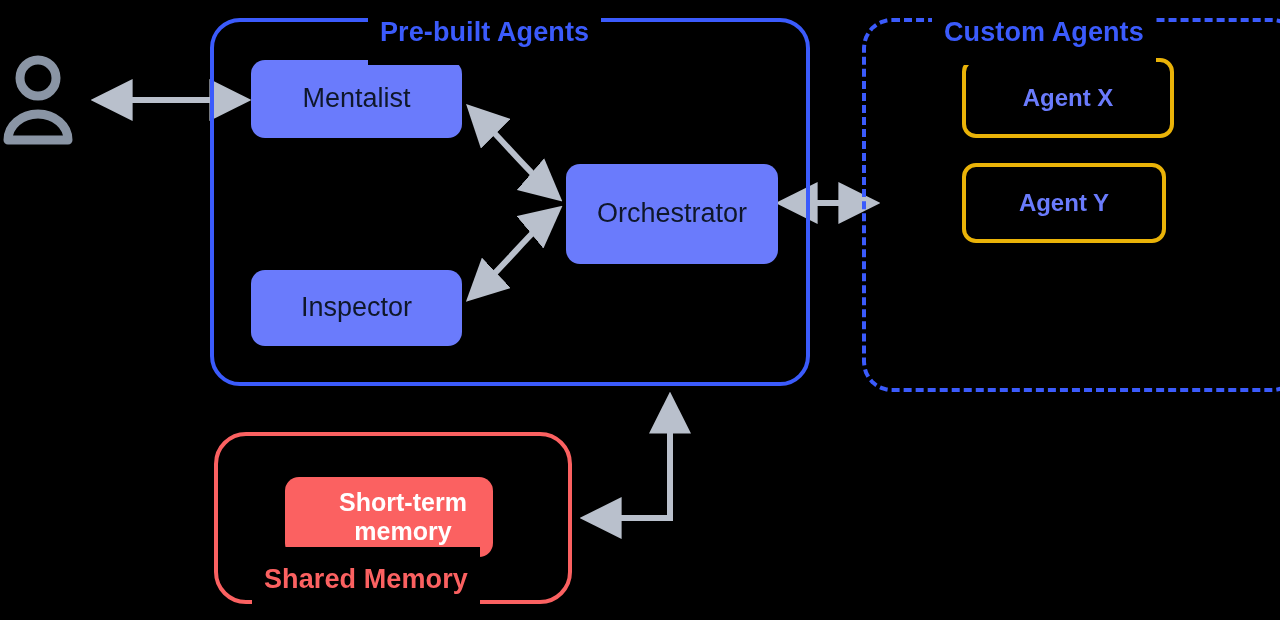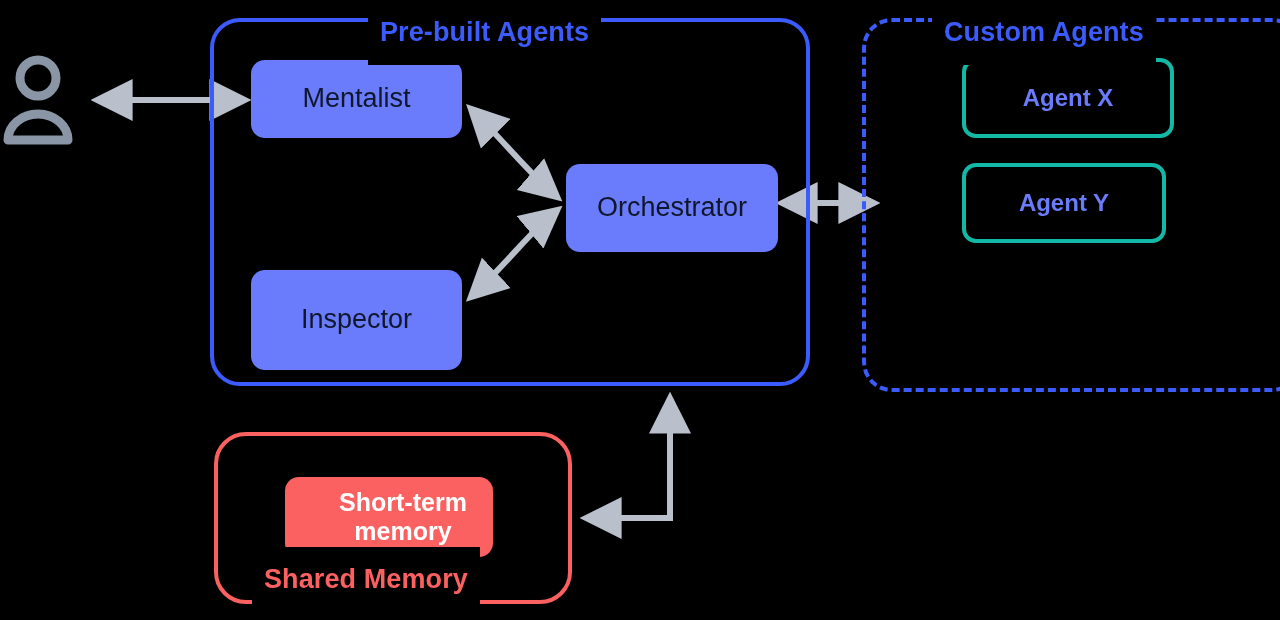"Agent X" .outlined-blue { border: 4px solid #14b8a6 -> 4px solid #eab308 }
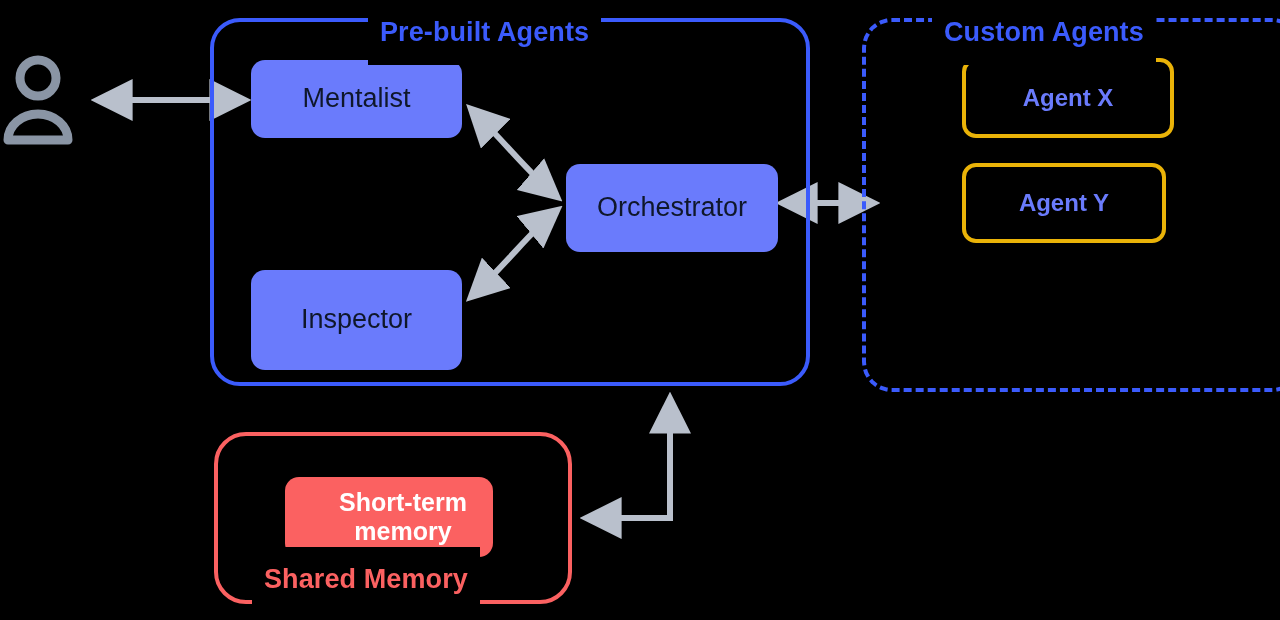"Orchestrator" div.node { height: 88px -> 100px }
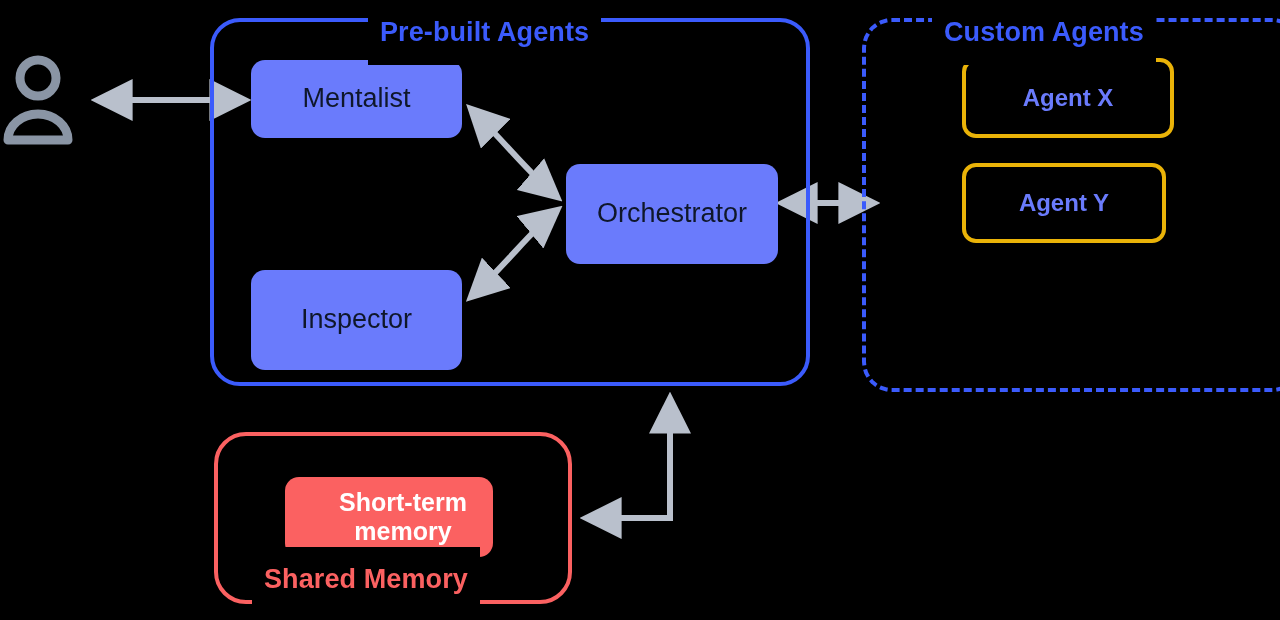"Inspector" div.node { height: 100px -> 76px }
